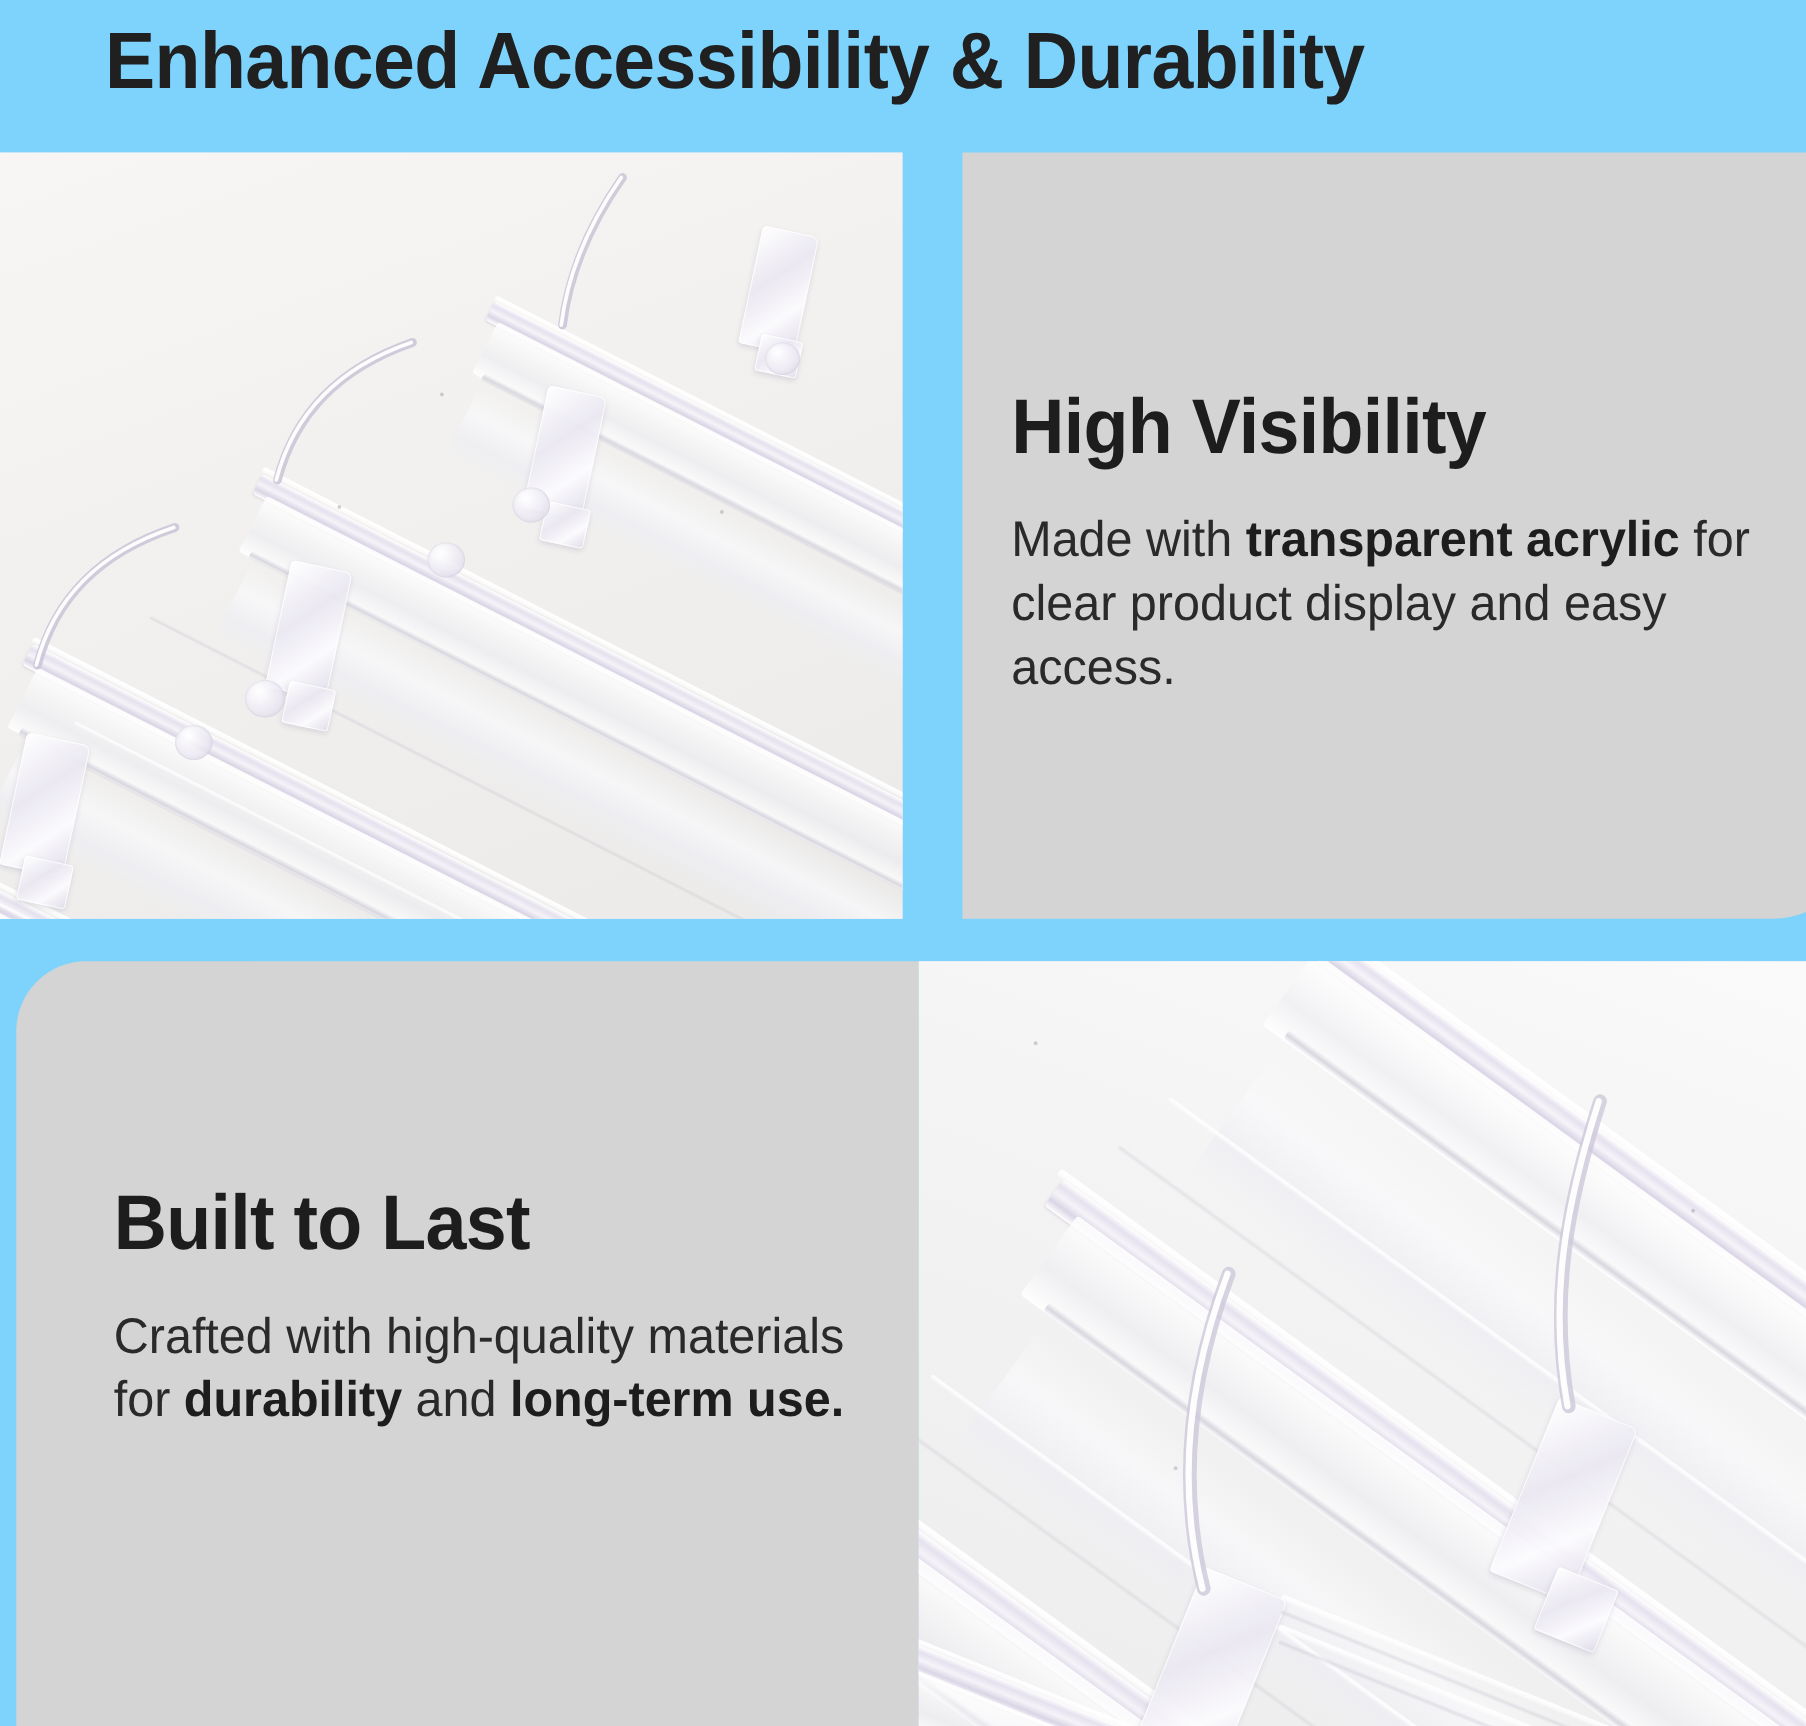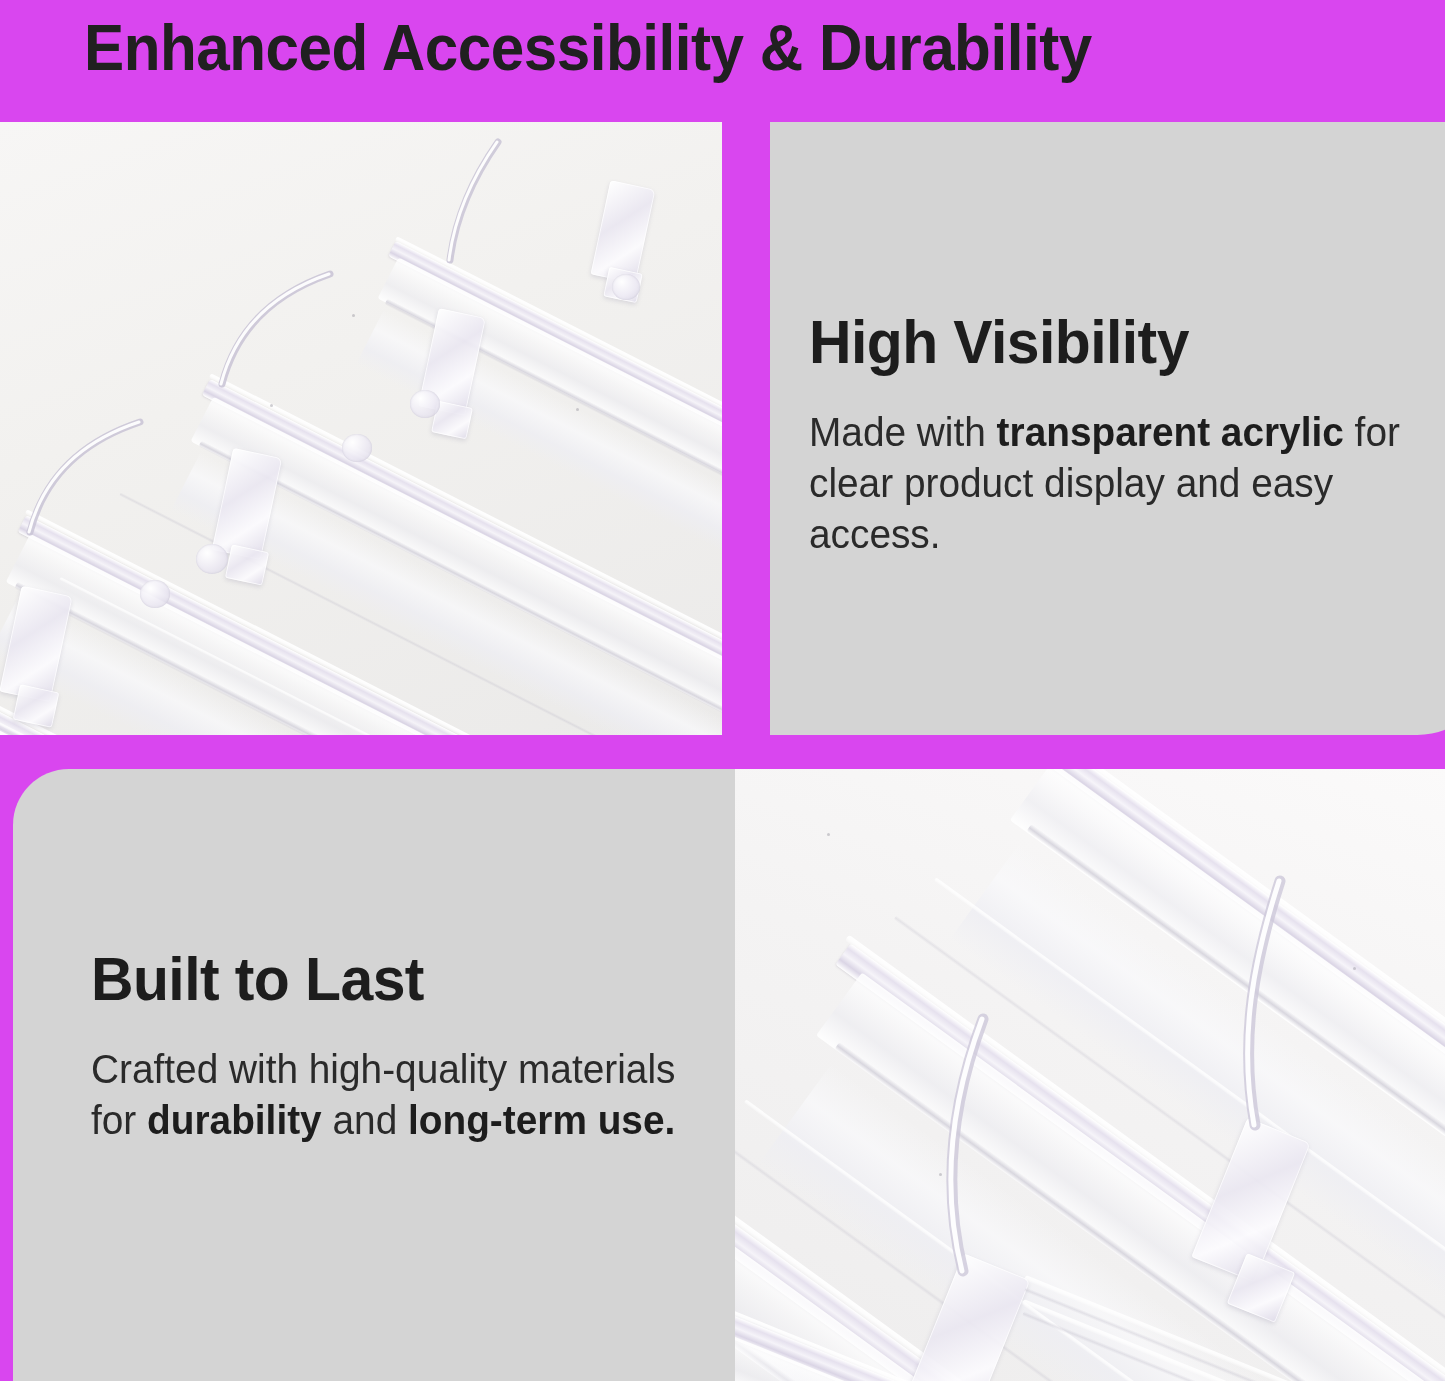"Enhanced Accessibility & Durability" #page { background: #d946ef -> #7dd3fc }
